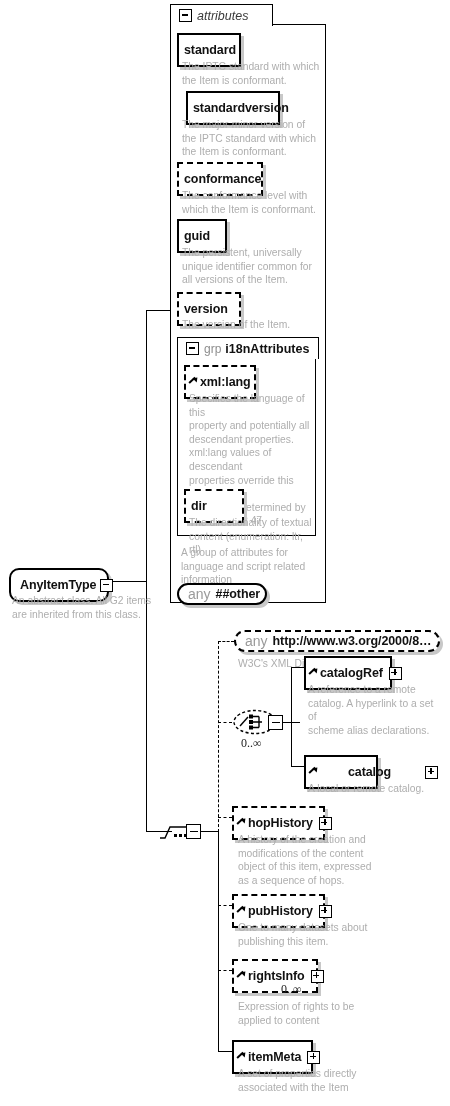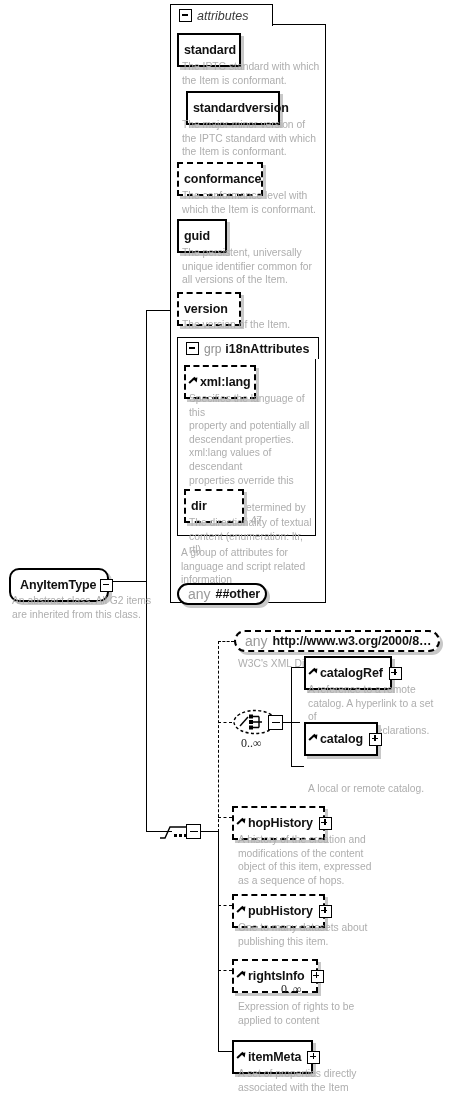"catalog" div.node { gap: none -> 28px; top: 722px -> 755px }
